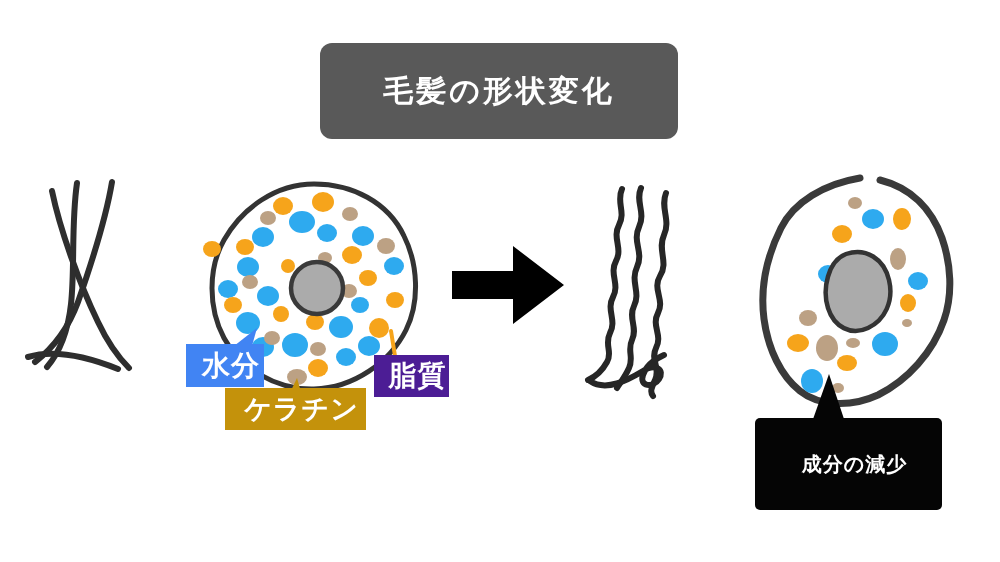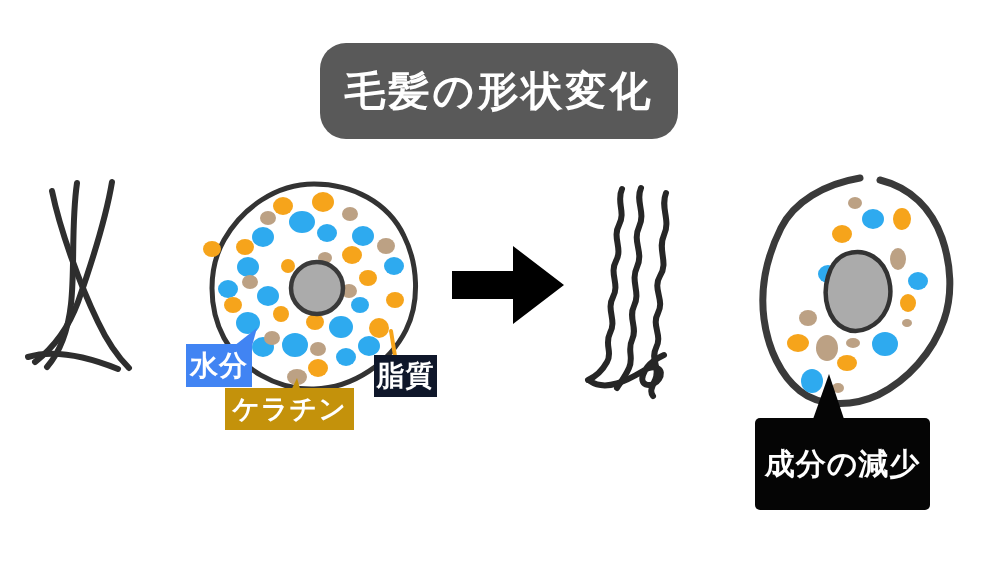"毛髪の形状変化" .banner { border-radius: 26px -> 12px; font-size: 41px -> 30px }
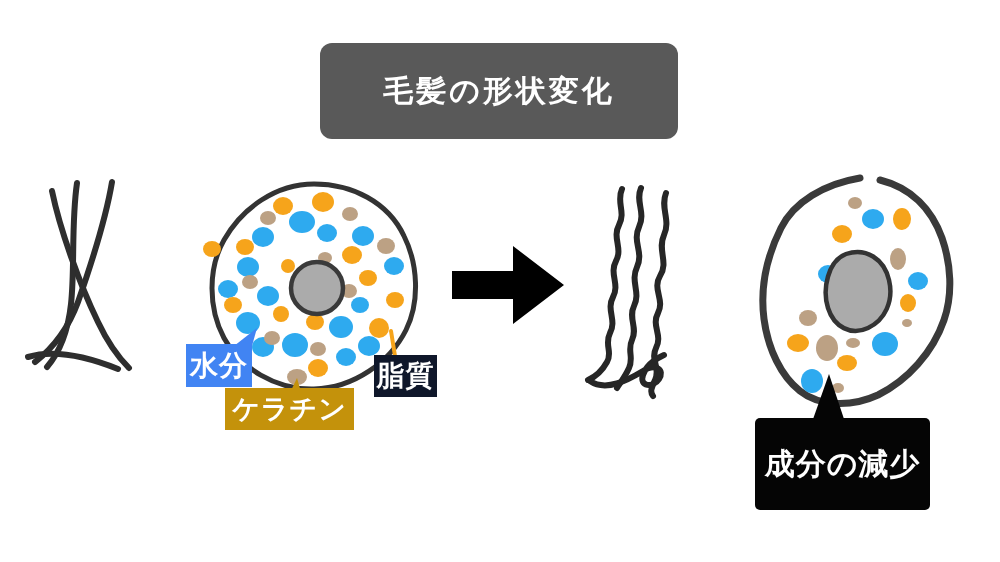"水分" .tag { padding-left: none -> 12px }
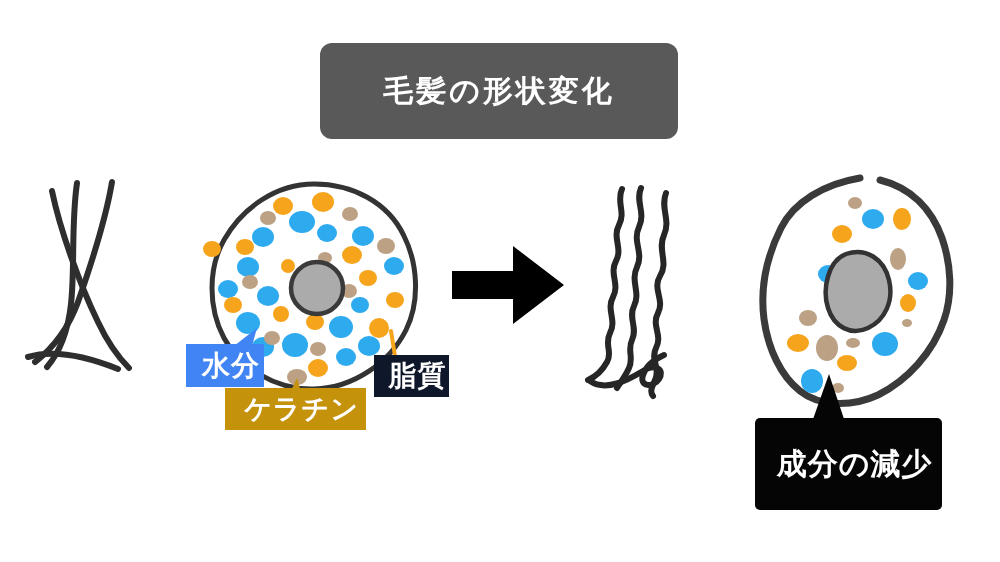"脂質" div.tag { background: #0f172a -> #4c1d95 }
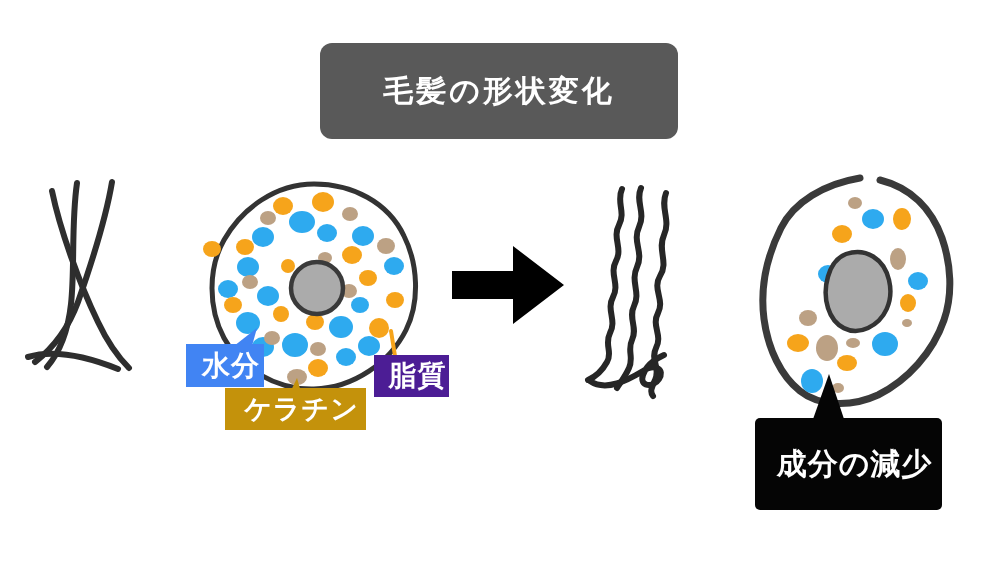"成分の減少" #reduction-label { font-size: 30px -> 20px }
